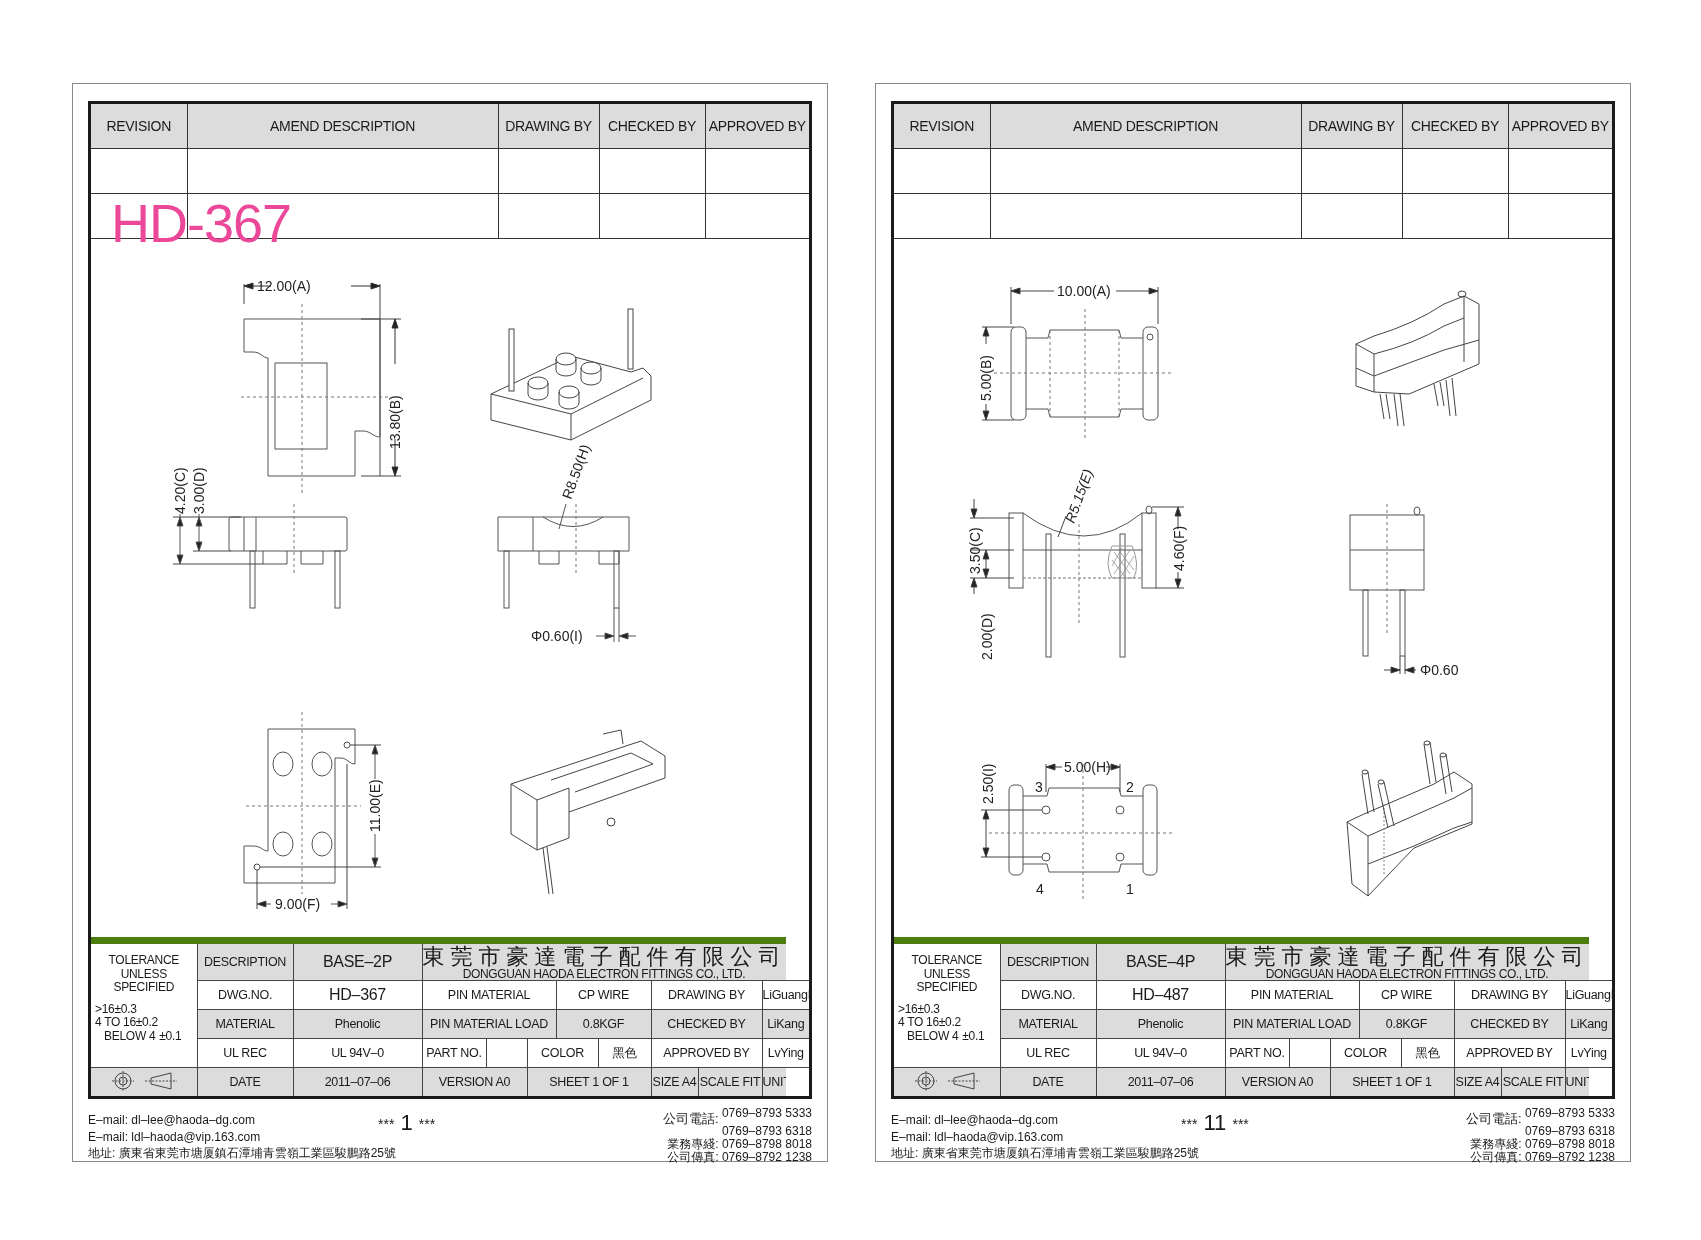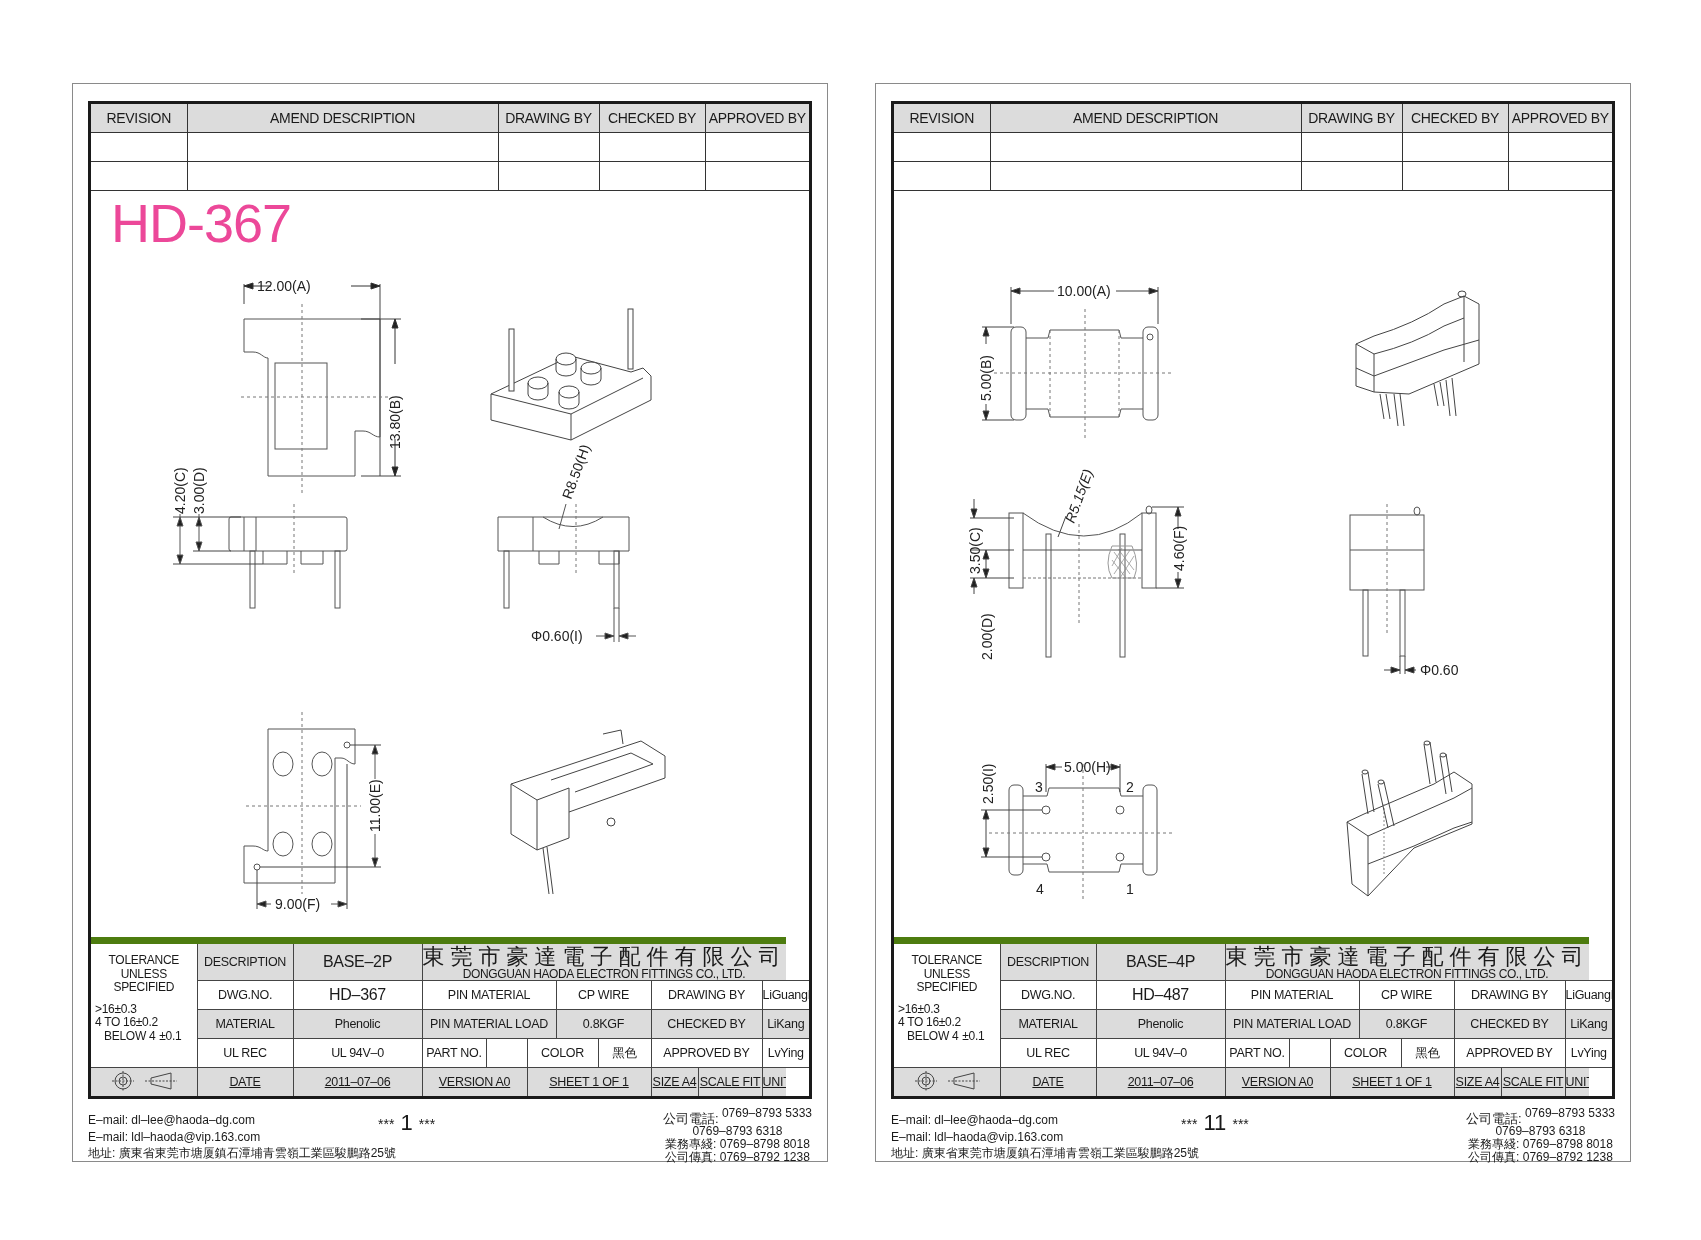"REVISION" .rev td { height: 28px -> 44px }
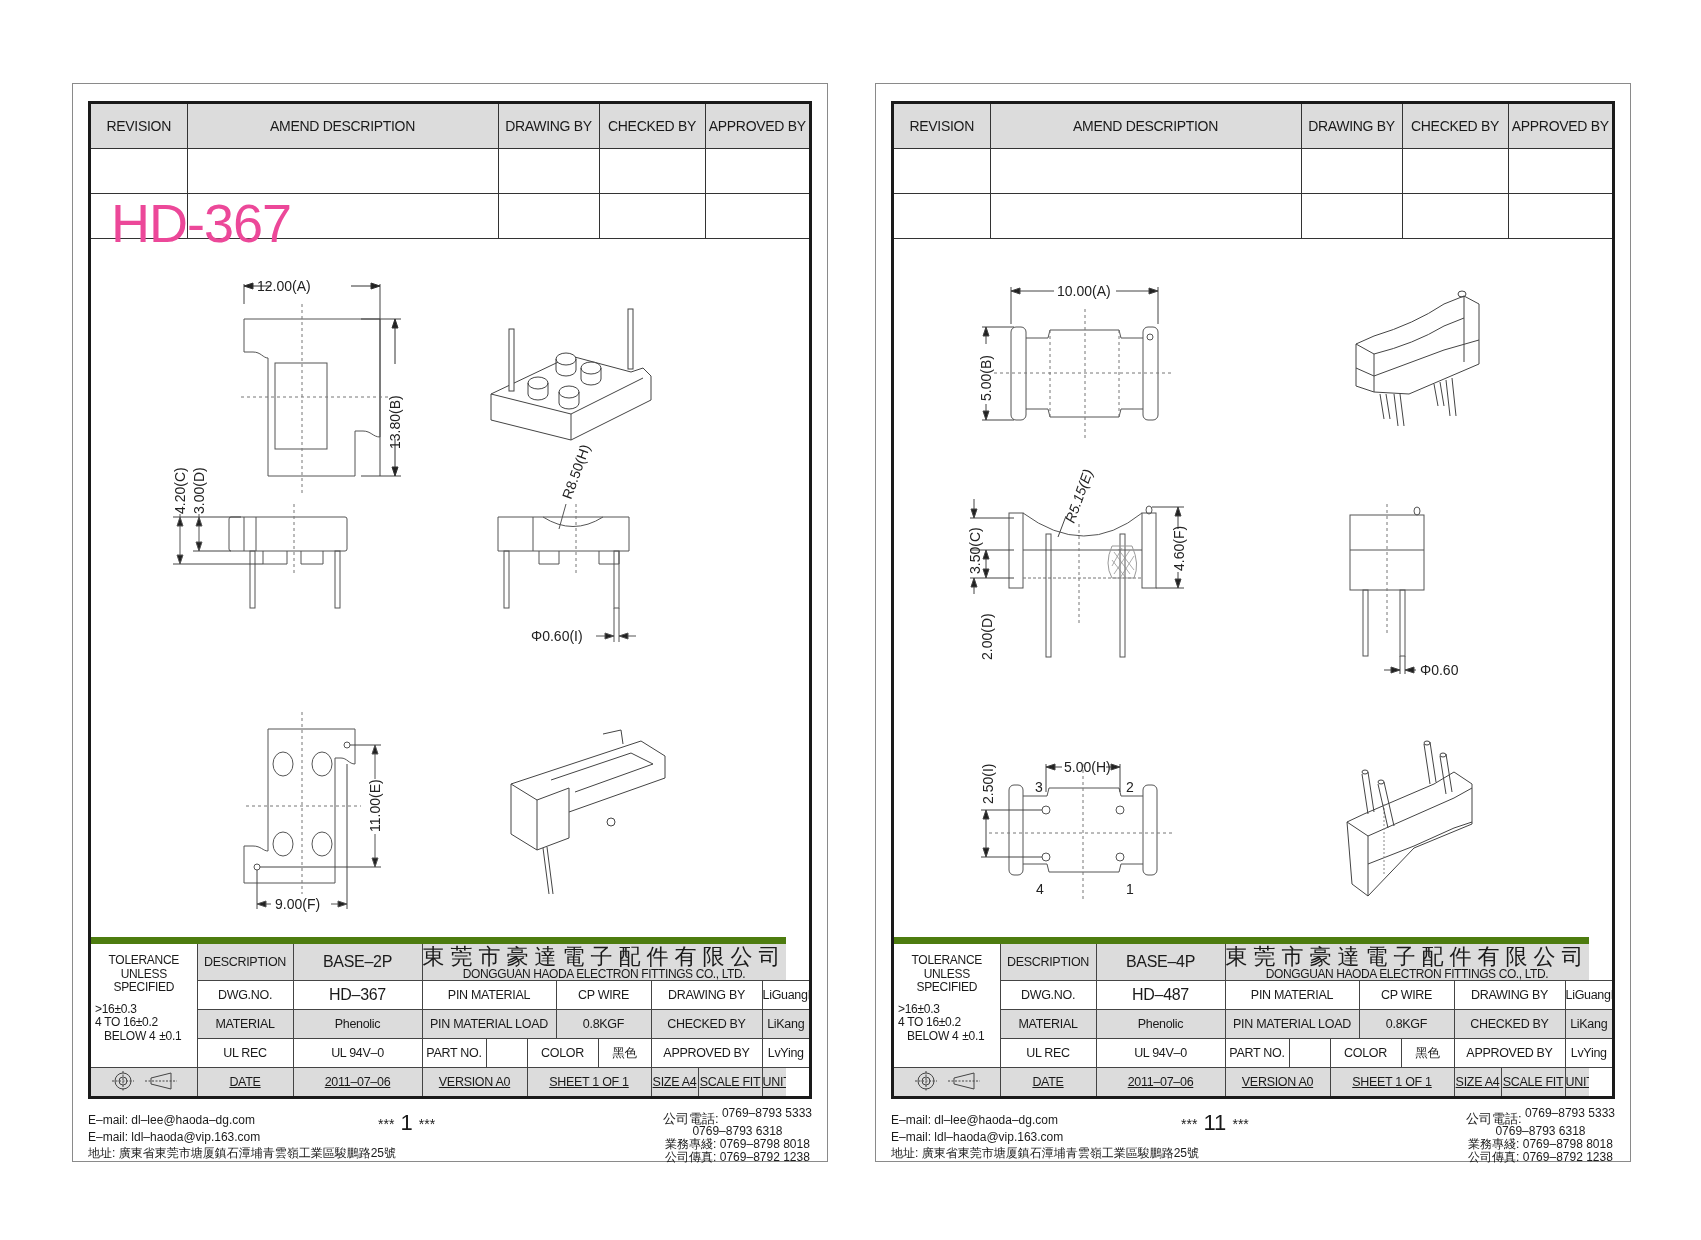"DATE" .tb tr:last-child td { text-decoration: underline -> none }
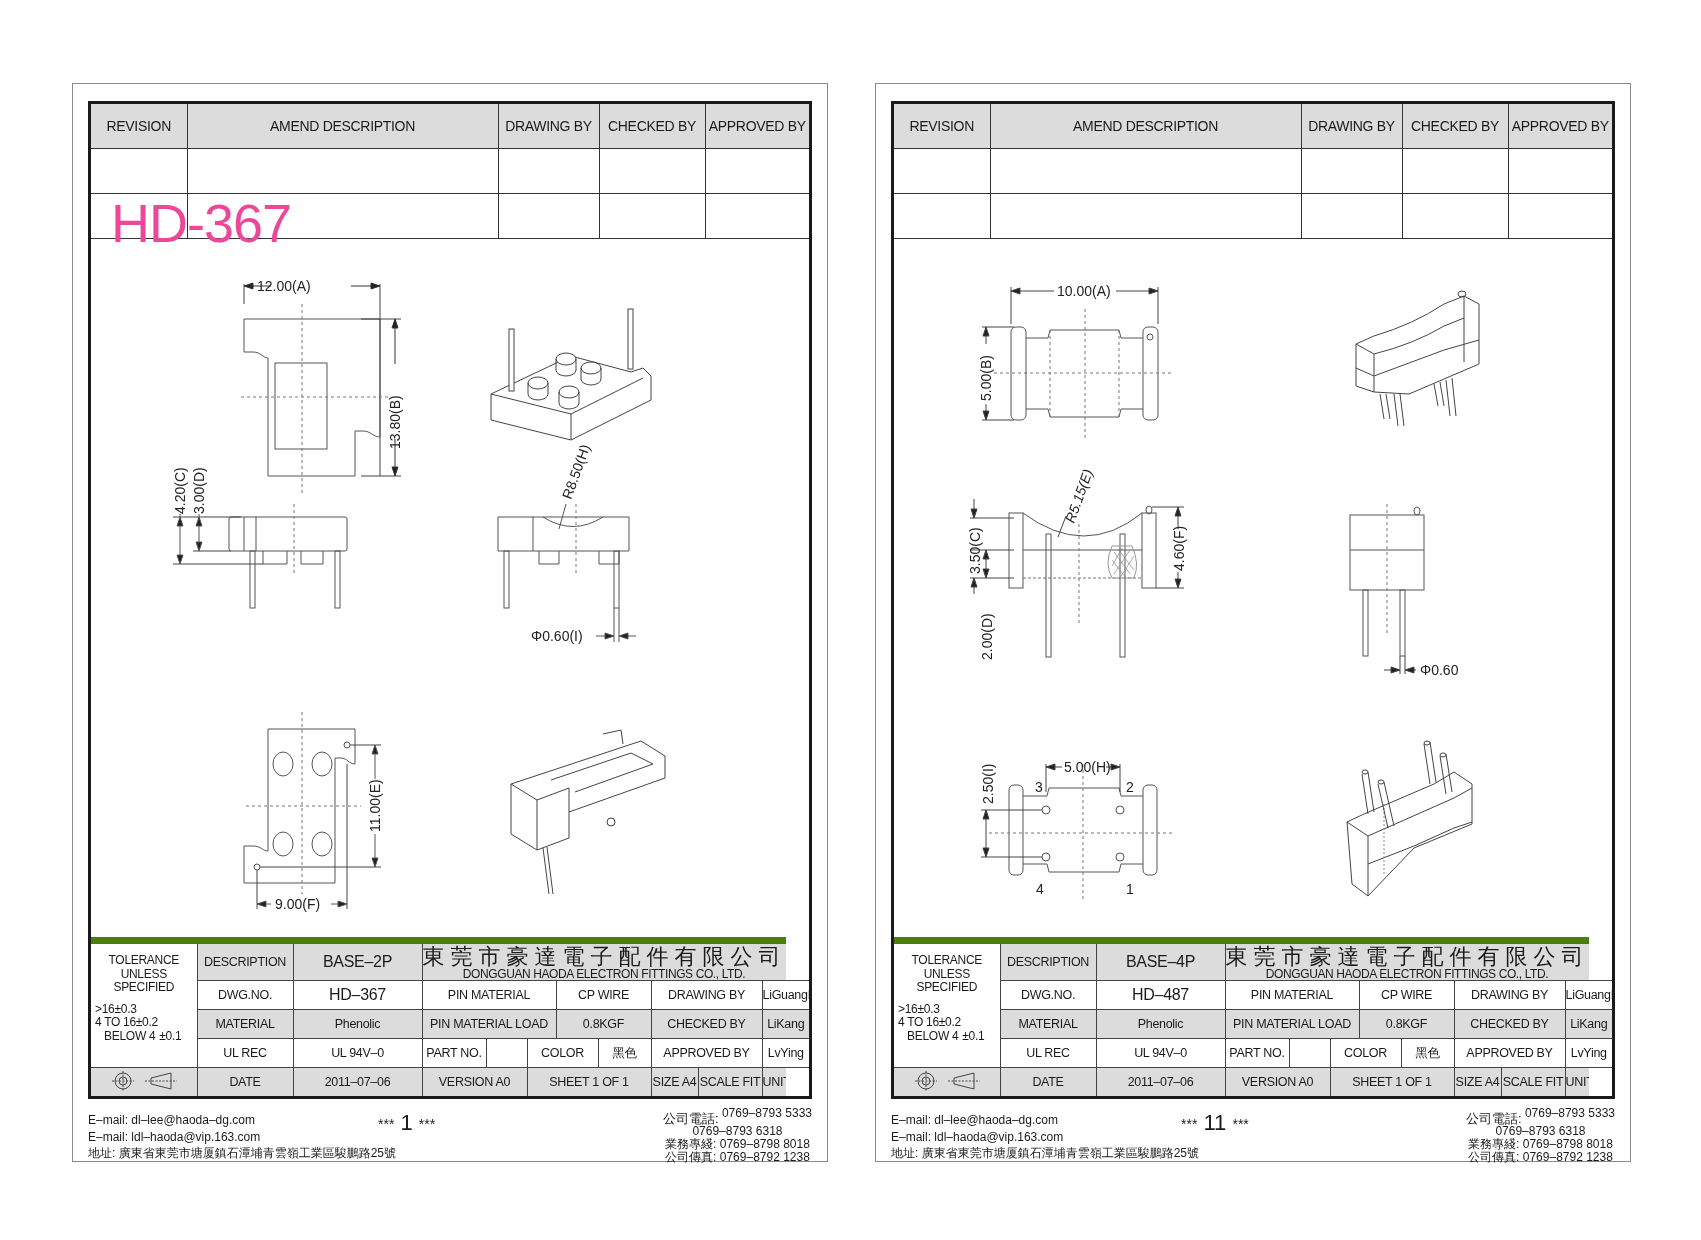"公司電話: 0769–8793 5333" .footer .right { text-align: center -> right }
